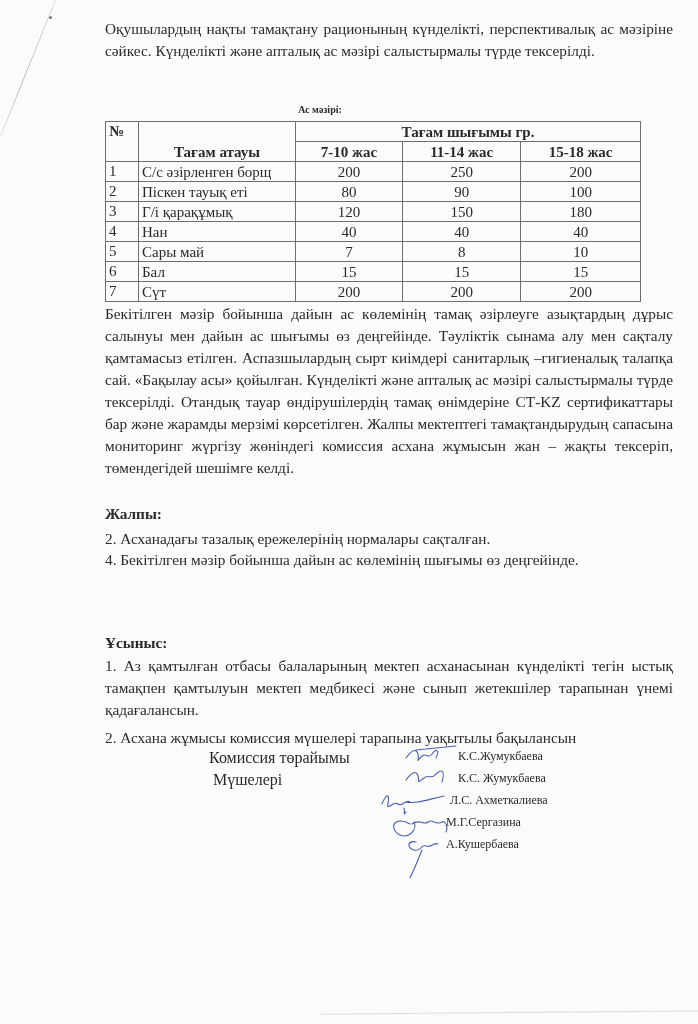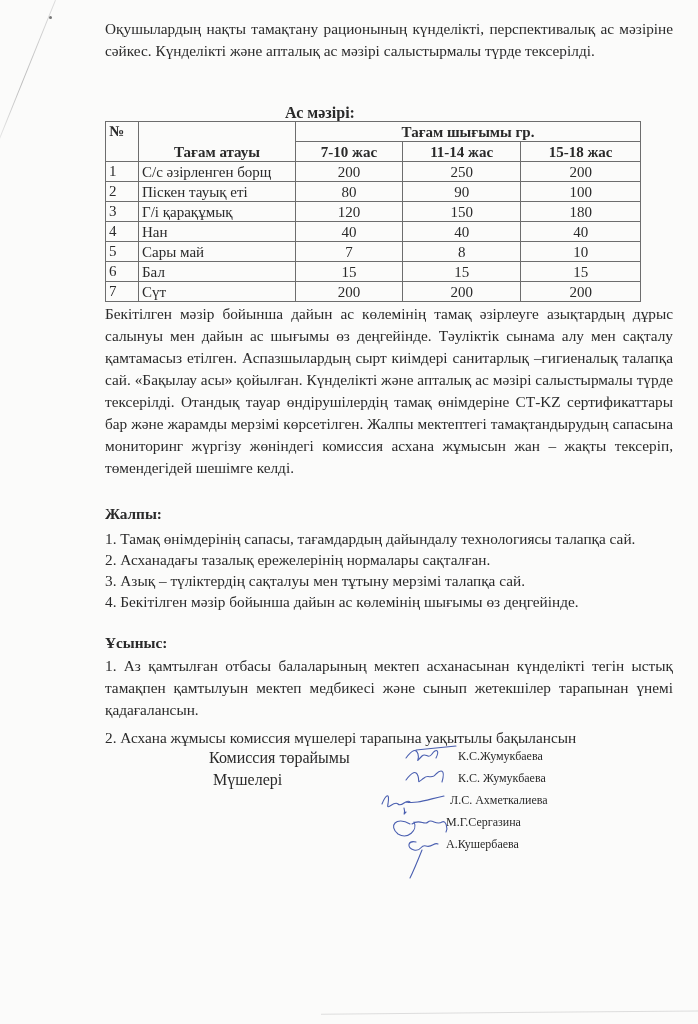"Ас мәзірі:" .table-title { font-size: 16px -> 10px }
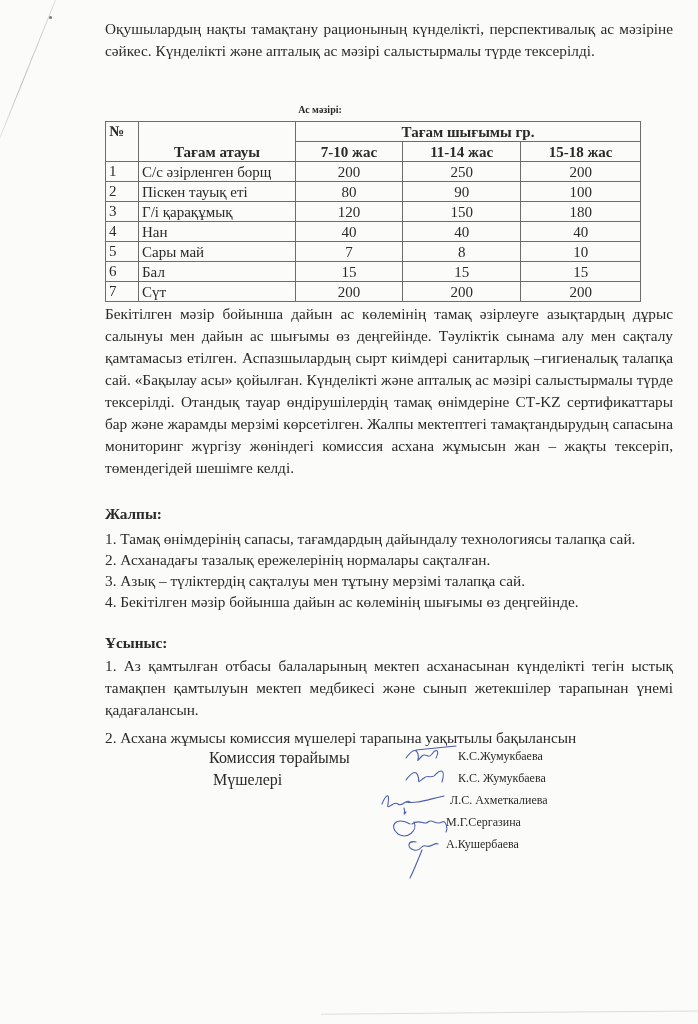"1. Тамақ өнімдерінің сапасы, тағамдардың" div.item { html: <div>1. Тамақ өнімдерінің сапасы, тағамдардың дайындалу технологиясы талапқа сай.</div> -> none }
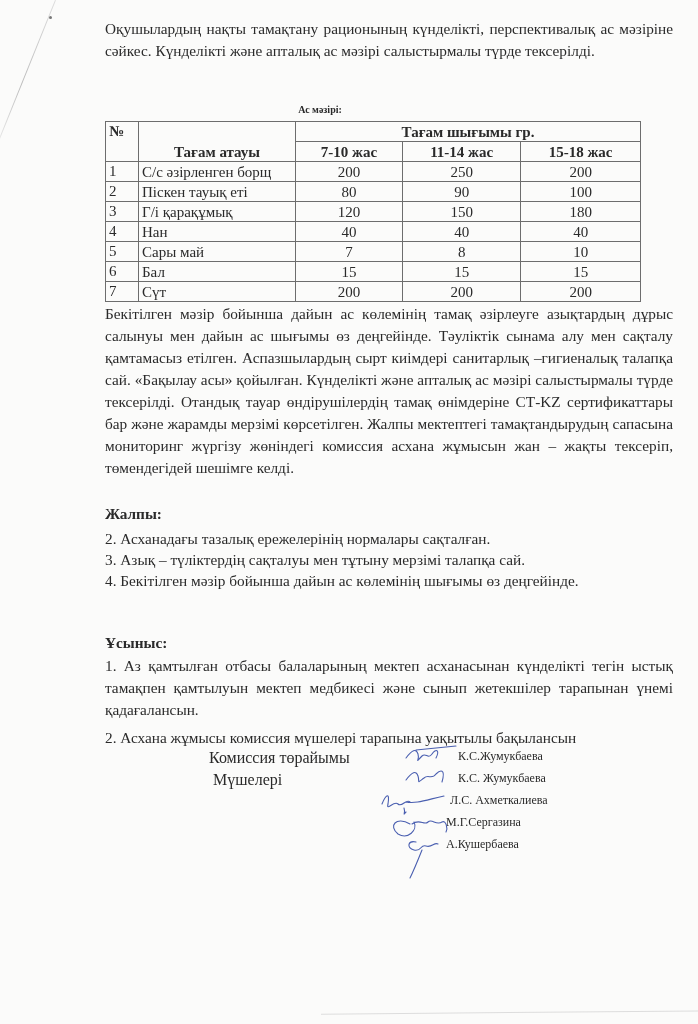"3. Азық – түліктердің сақталуы" div.item { html: <div>3. Азық – түліктердің сақталуы мен тұтыну мерзімі талапқа сай.</div> -> none }
